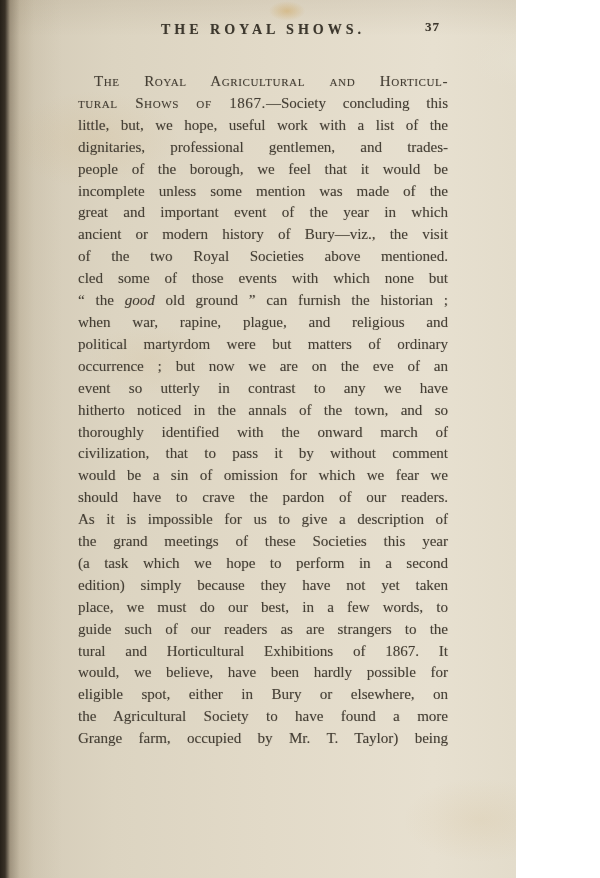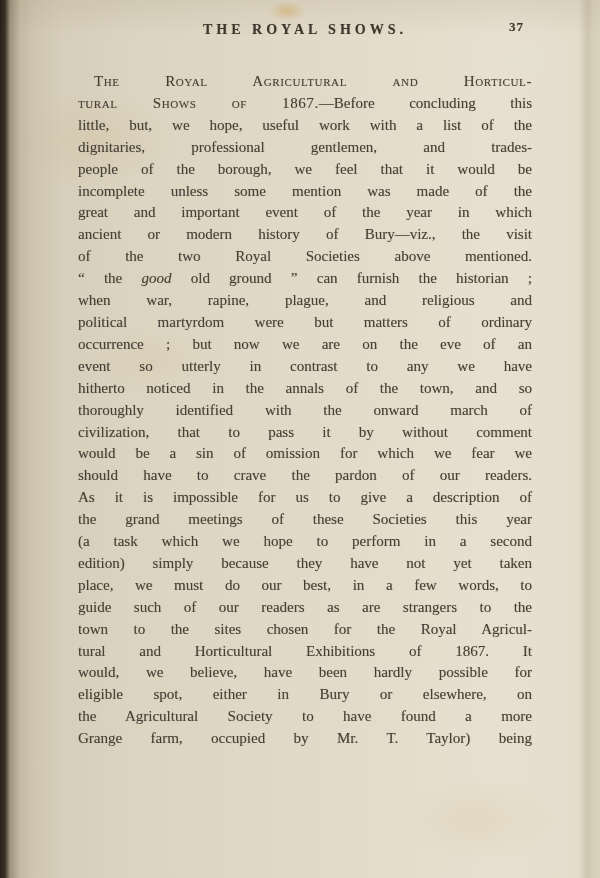"THE ROYAL SHOWS." .page { width: 600px -> 516px }
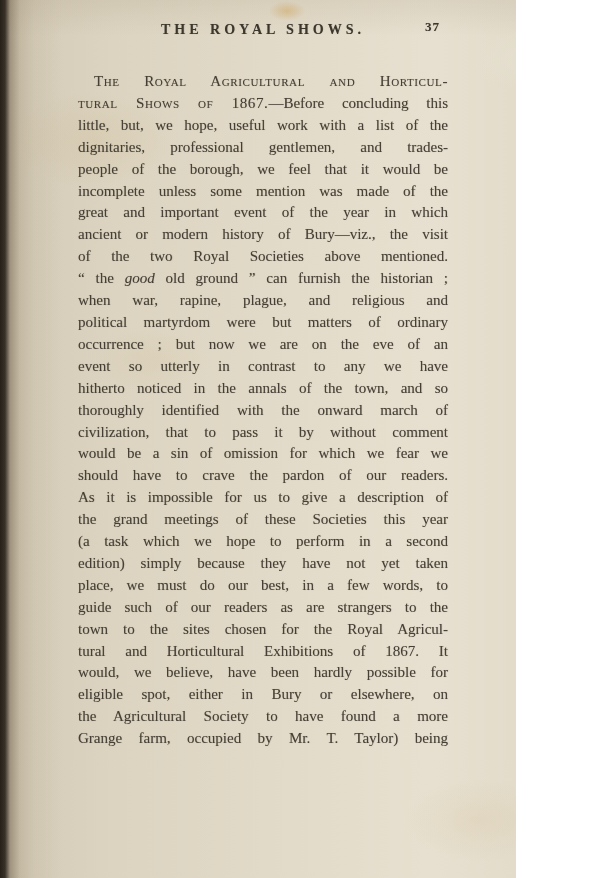"—Before concluding this" span { text: Before -> Society }
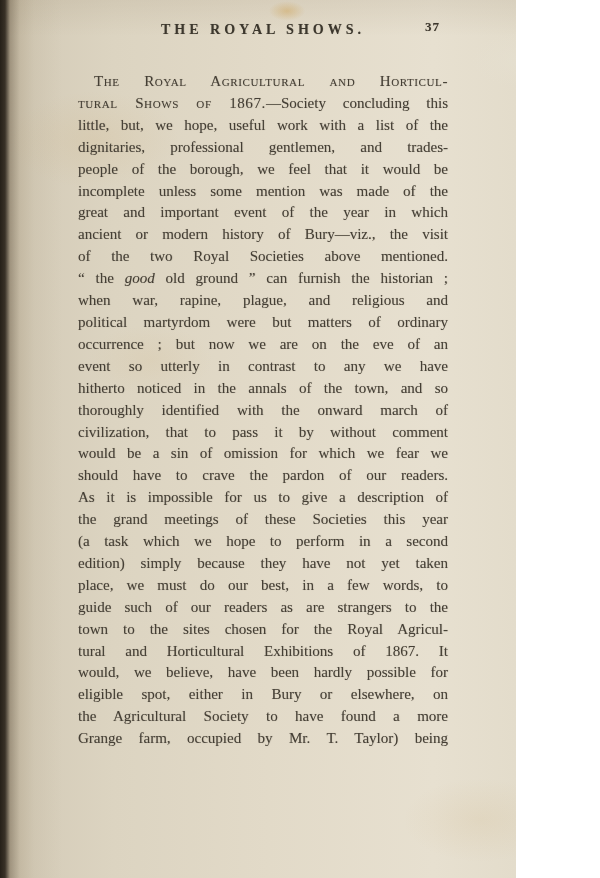"cled some of those events" div.line { html: none -> <div><span>cled some of those events with which none but</span></div> }
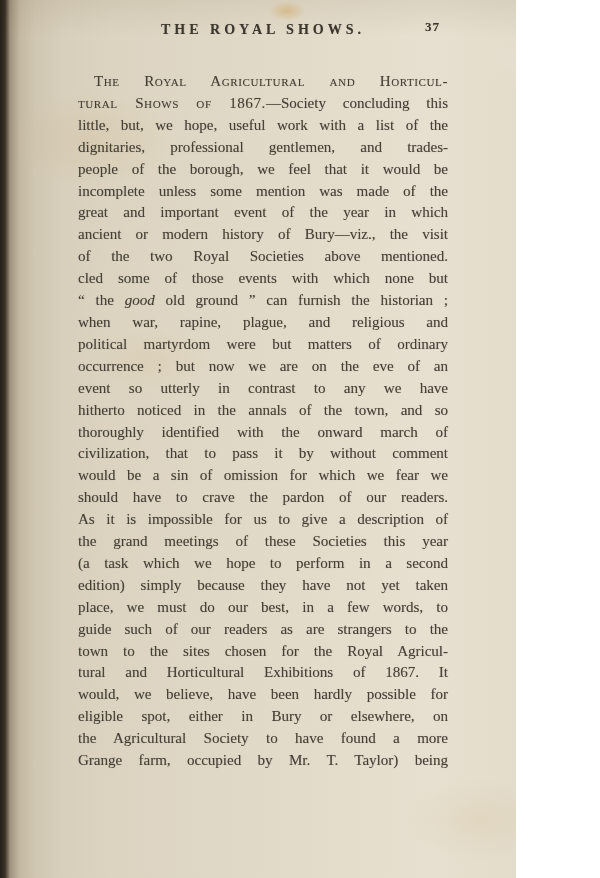"town to the sites chosen" div.line { html: <div><span>town to the sites chosen for the Royal Agricul-</span></div> -> none }
